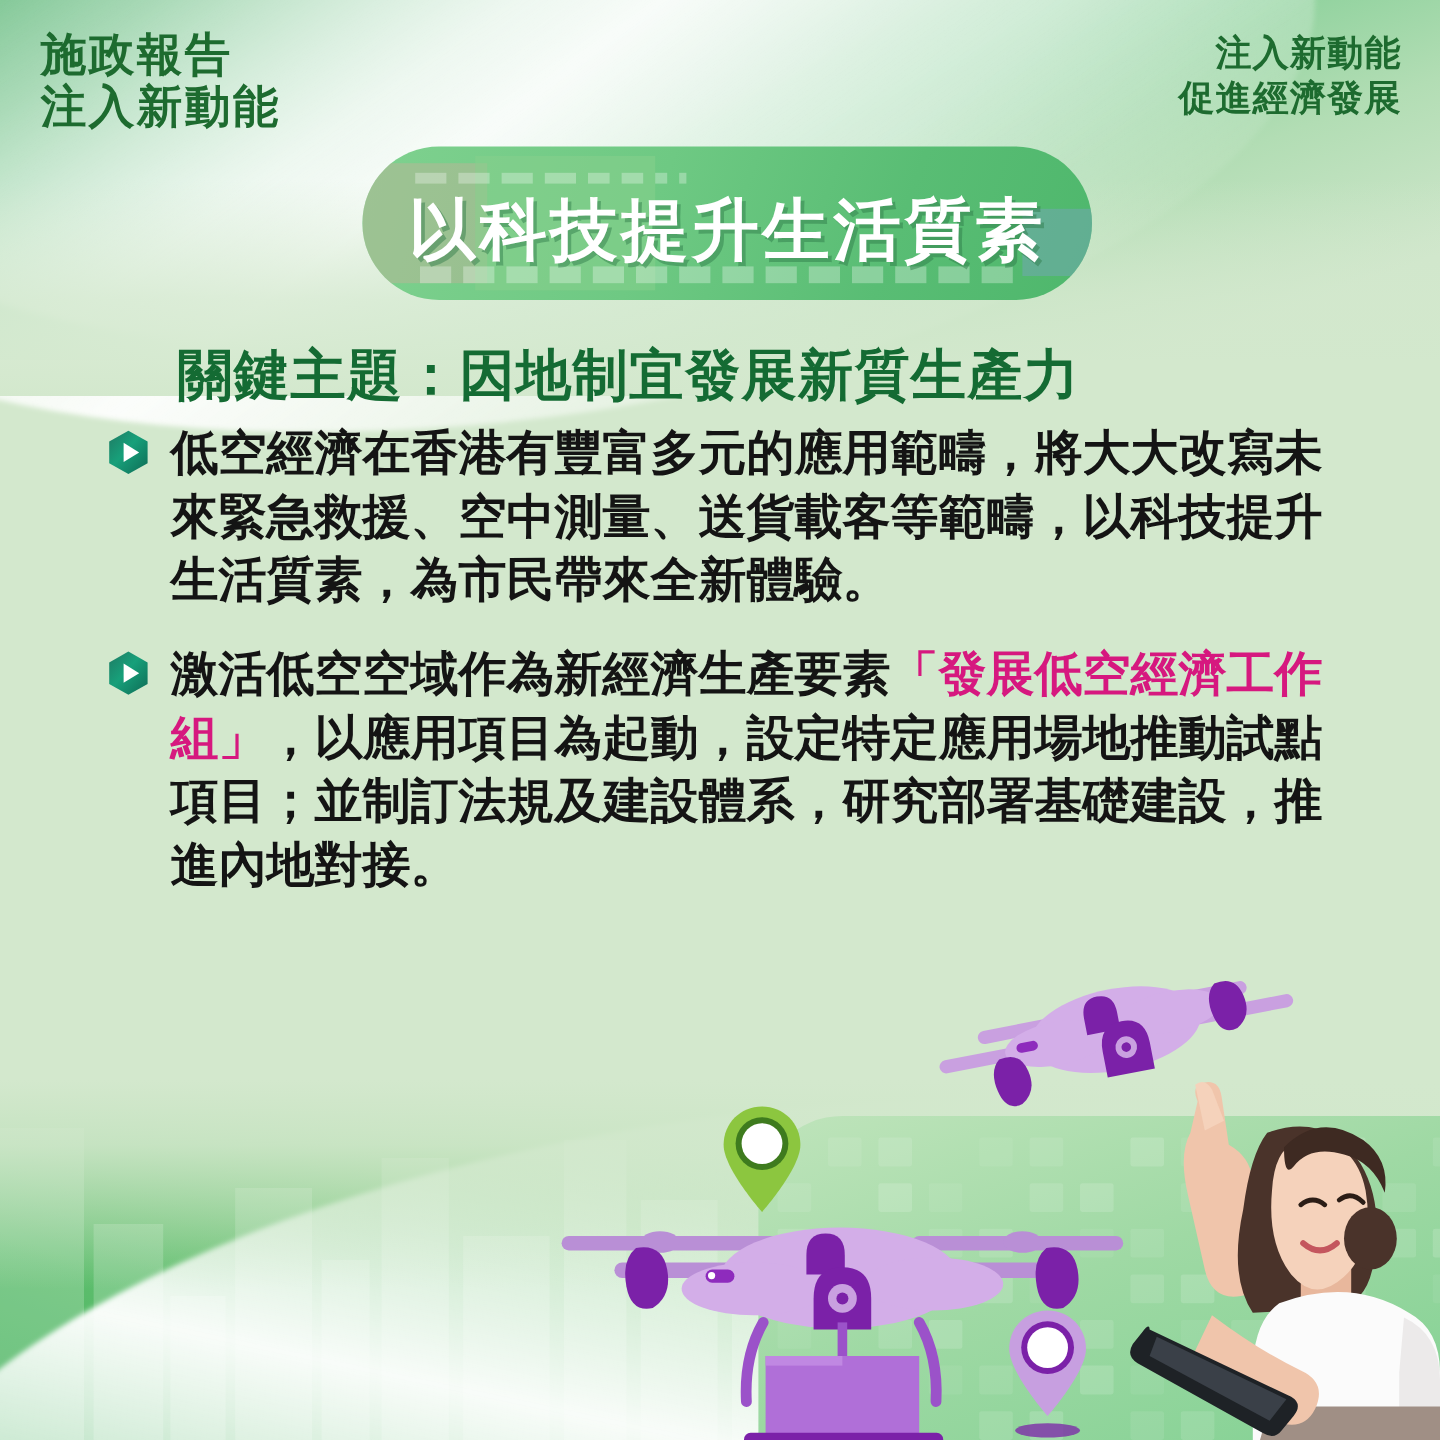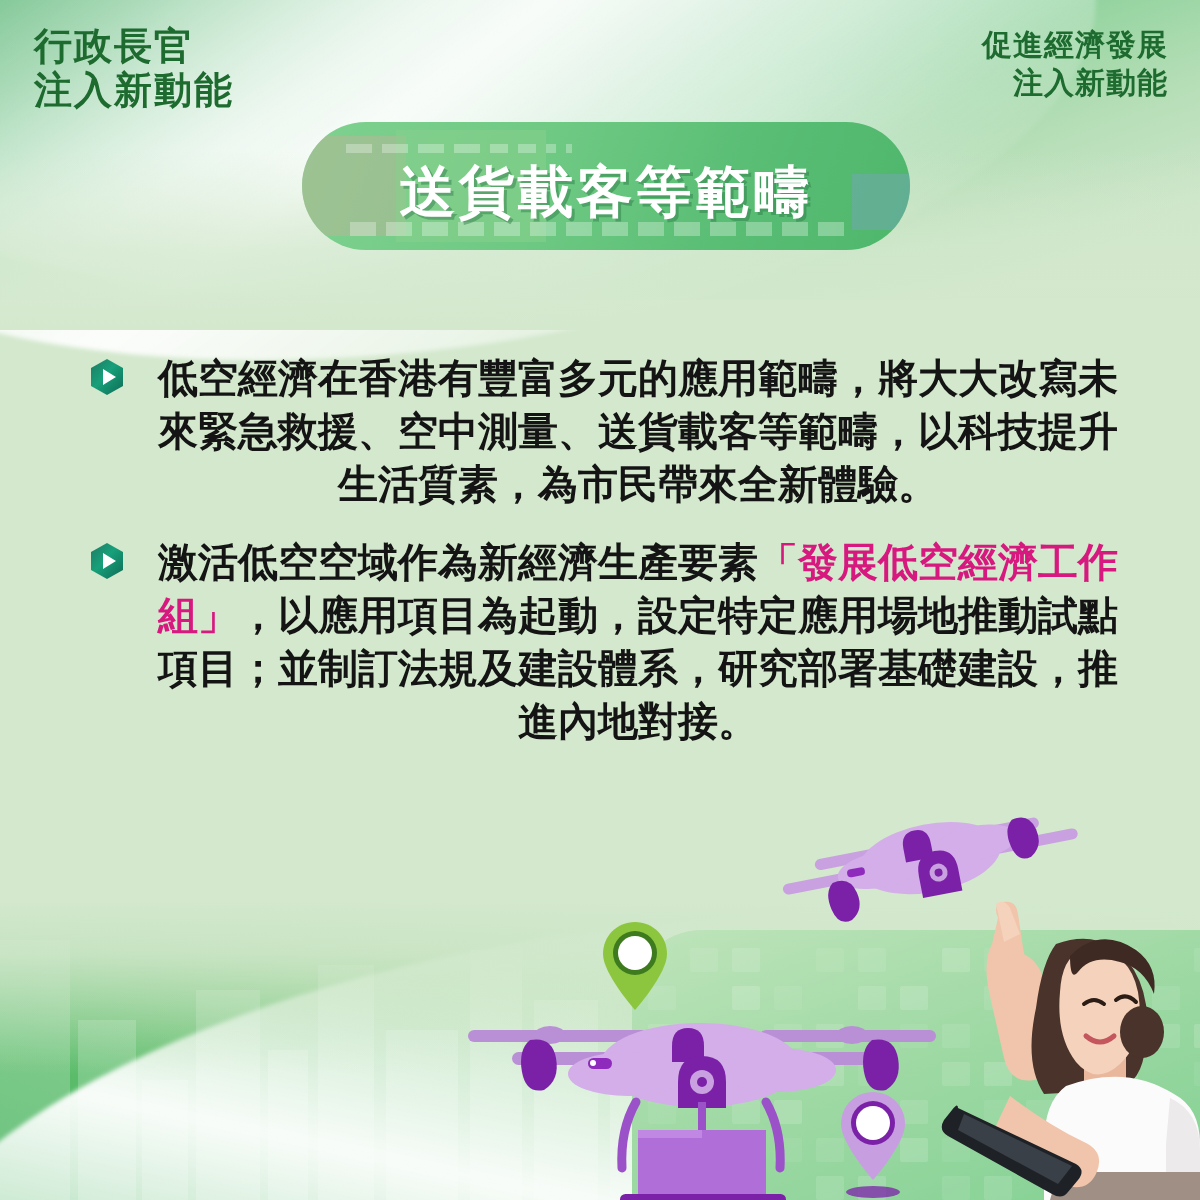"行政長官" div { text: 行政長官 -> 施政報告 }
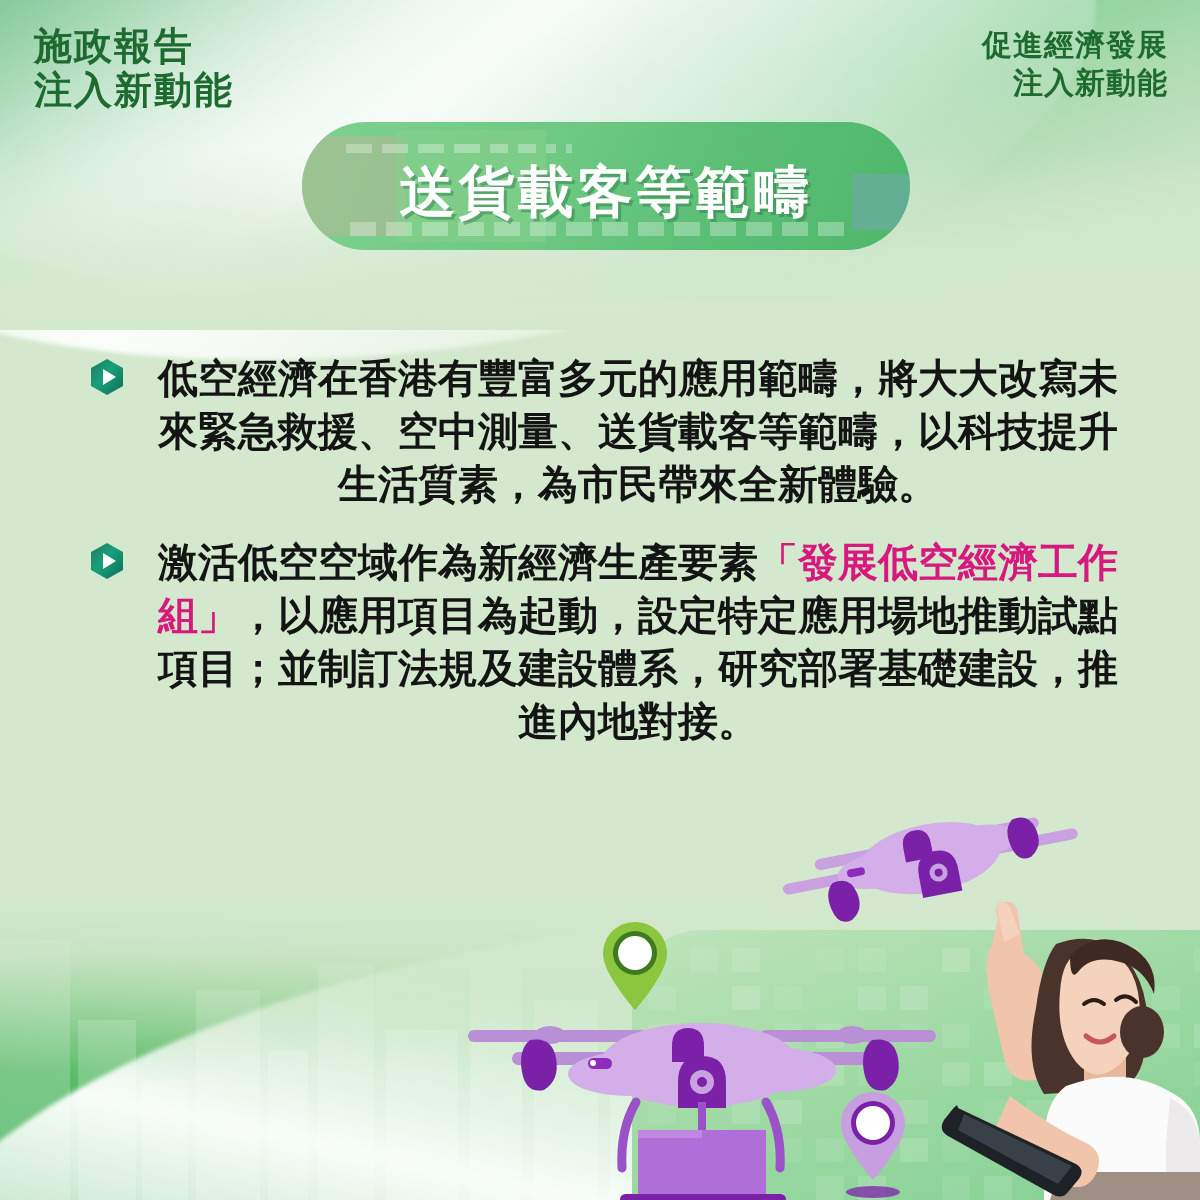"促進經濟發展" div { order: before "注入新動能" -> after "注入新動能" }
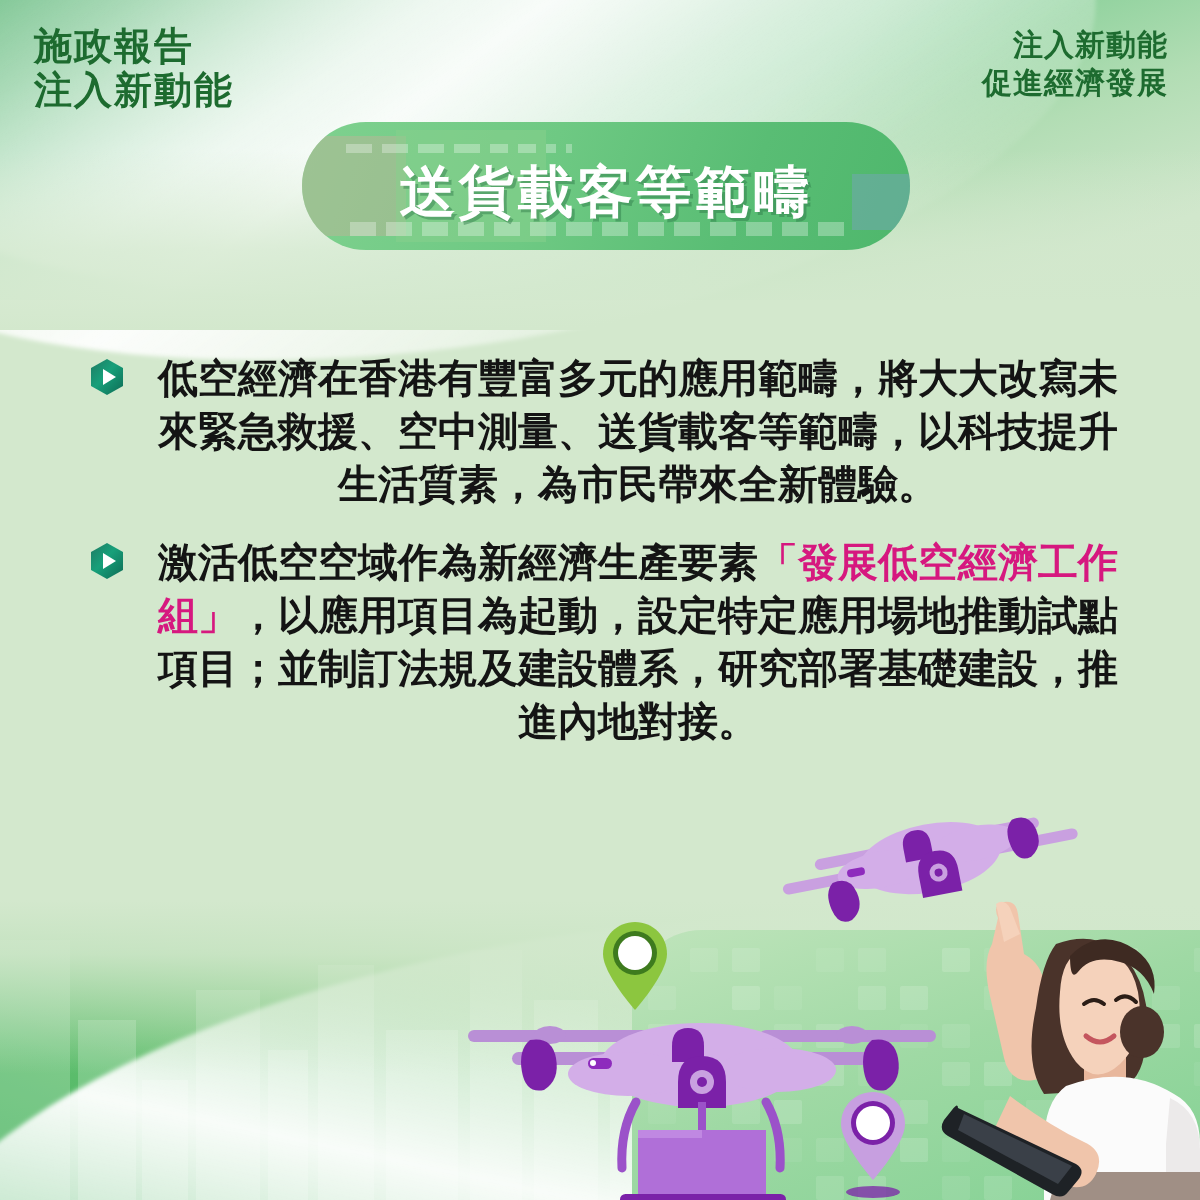"送貨載客等範疇" div.title-txt { text: 送貨載客等範疇 -> 以科技提升生活質素 }
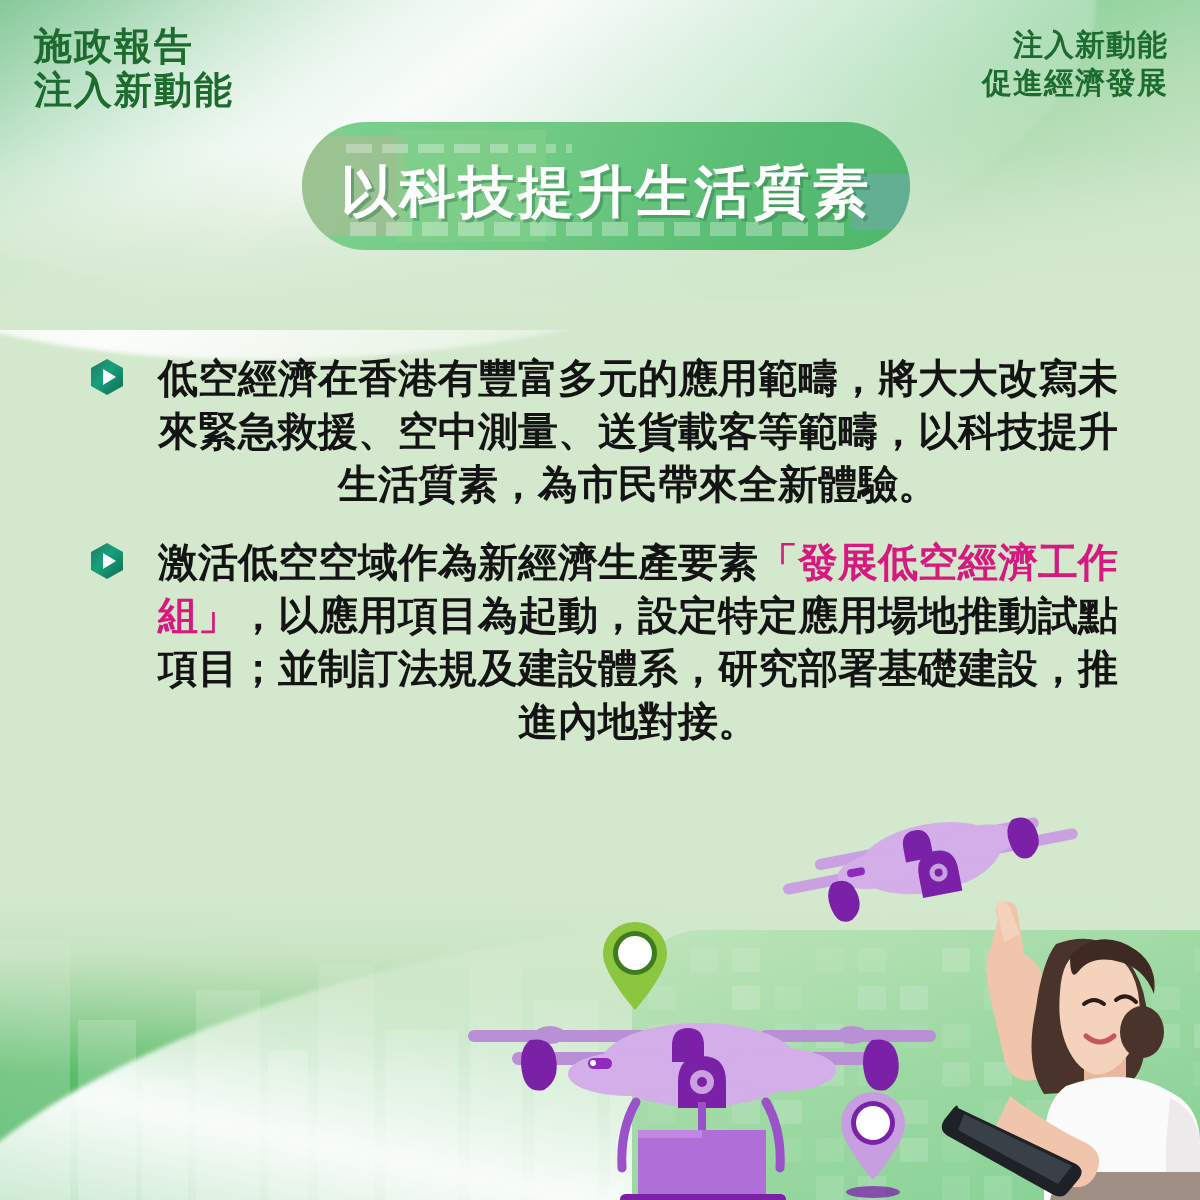"關鍵主題：因地制宜發展新質生產力" div.subtitle { html: none -> <div>關鍵主題：因地制宜發展新質生產力</div> }
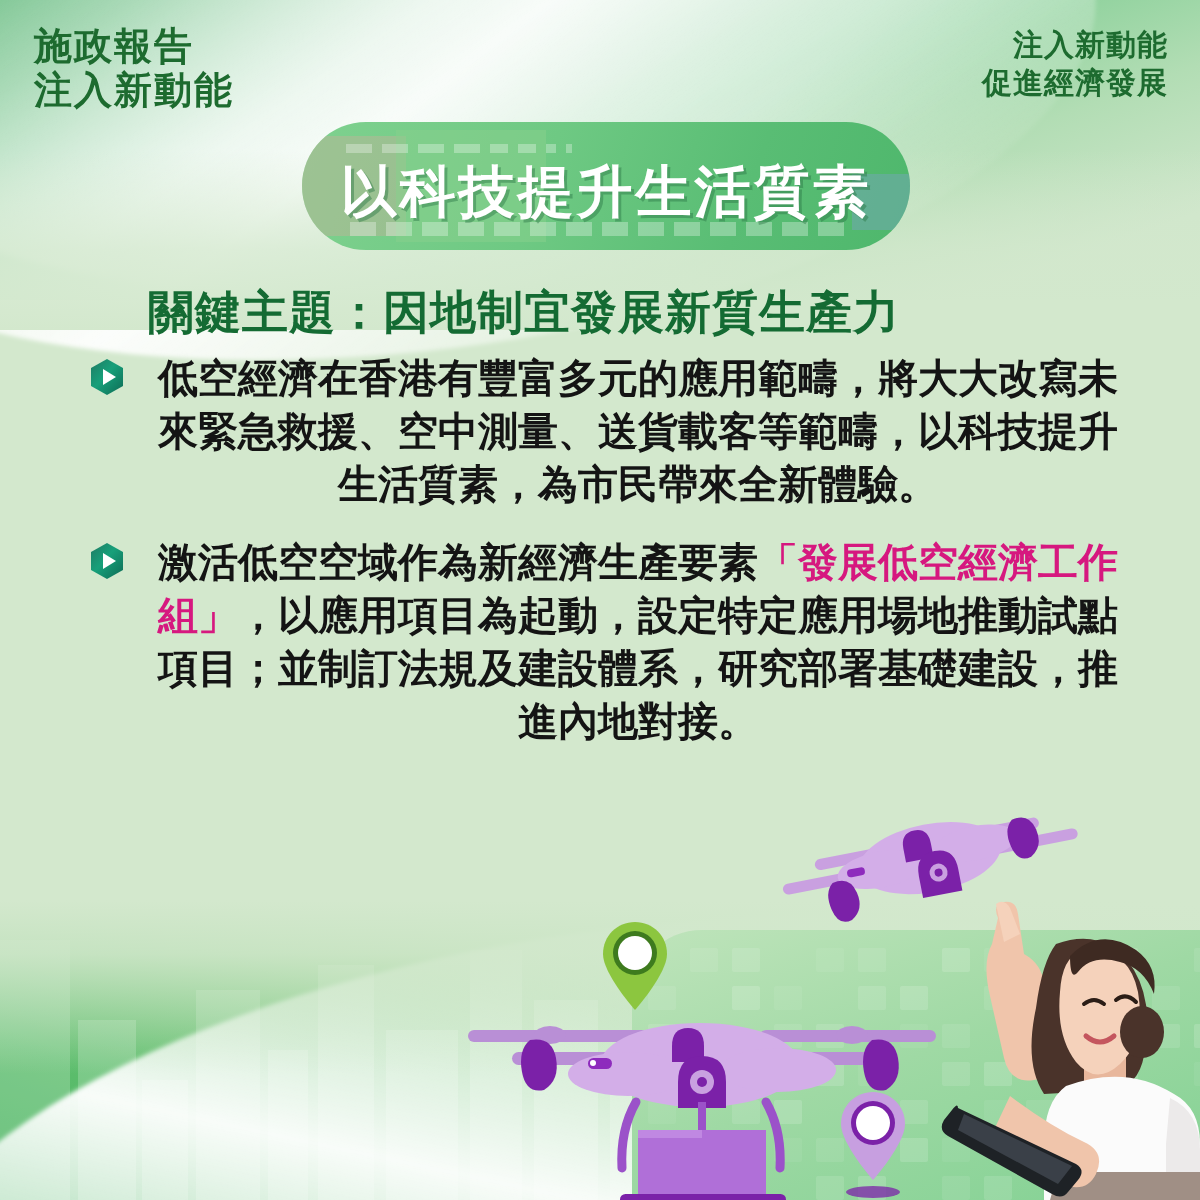"低空經濟在香港有豐富多元的應用範疇，將大大改寫未來緊急救援、空中測量、送貨載客等" .bullets { text-align: center -> none }
